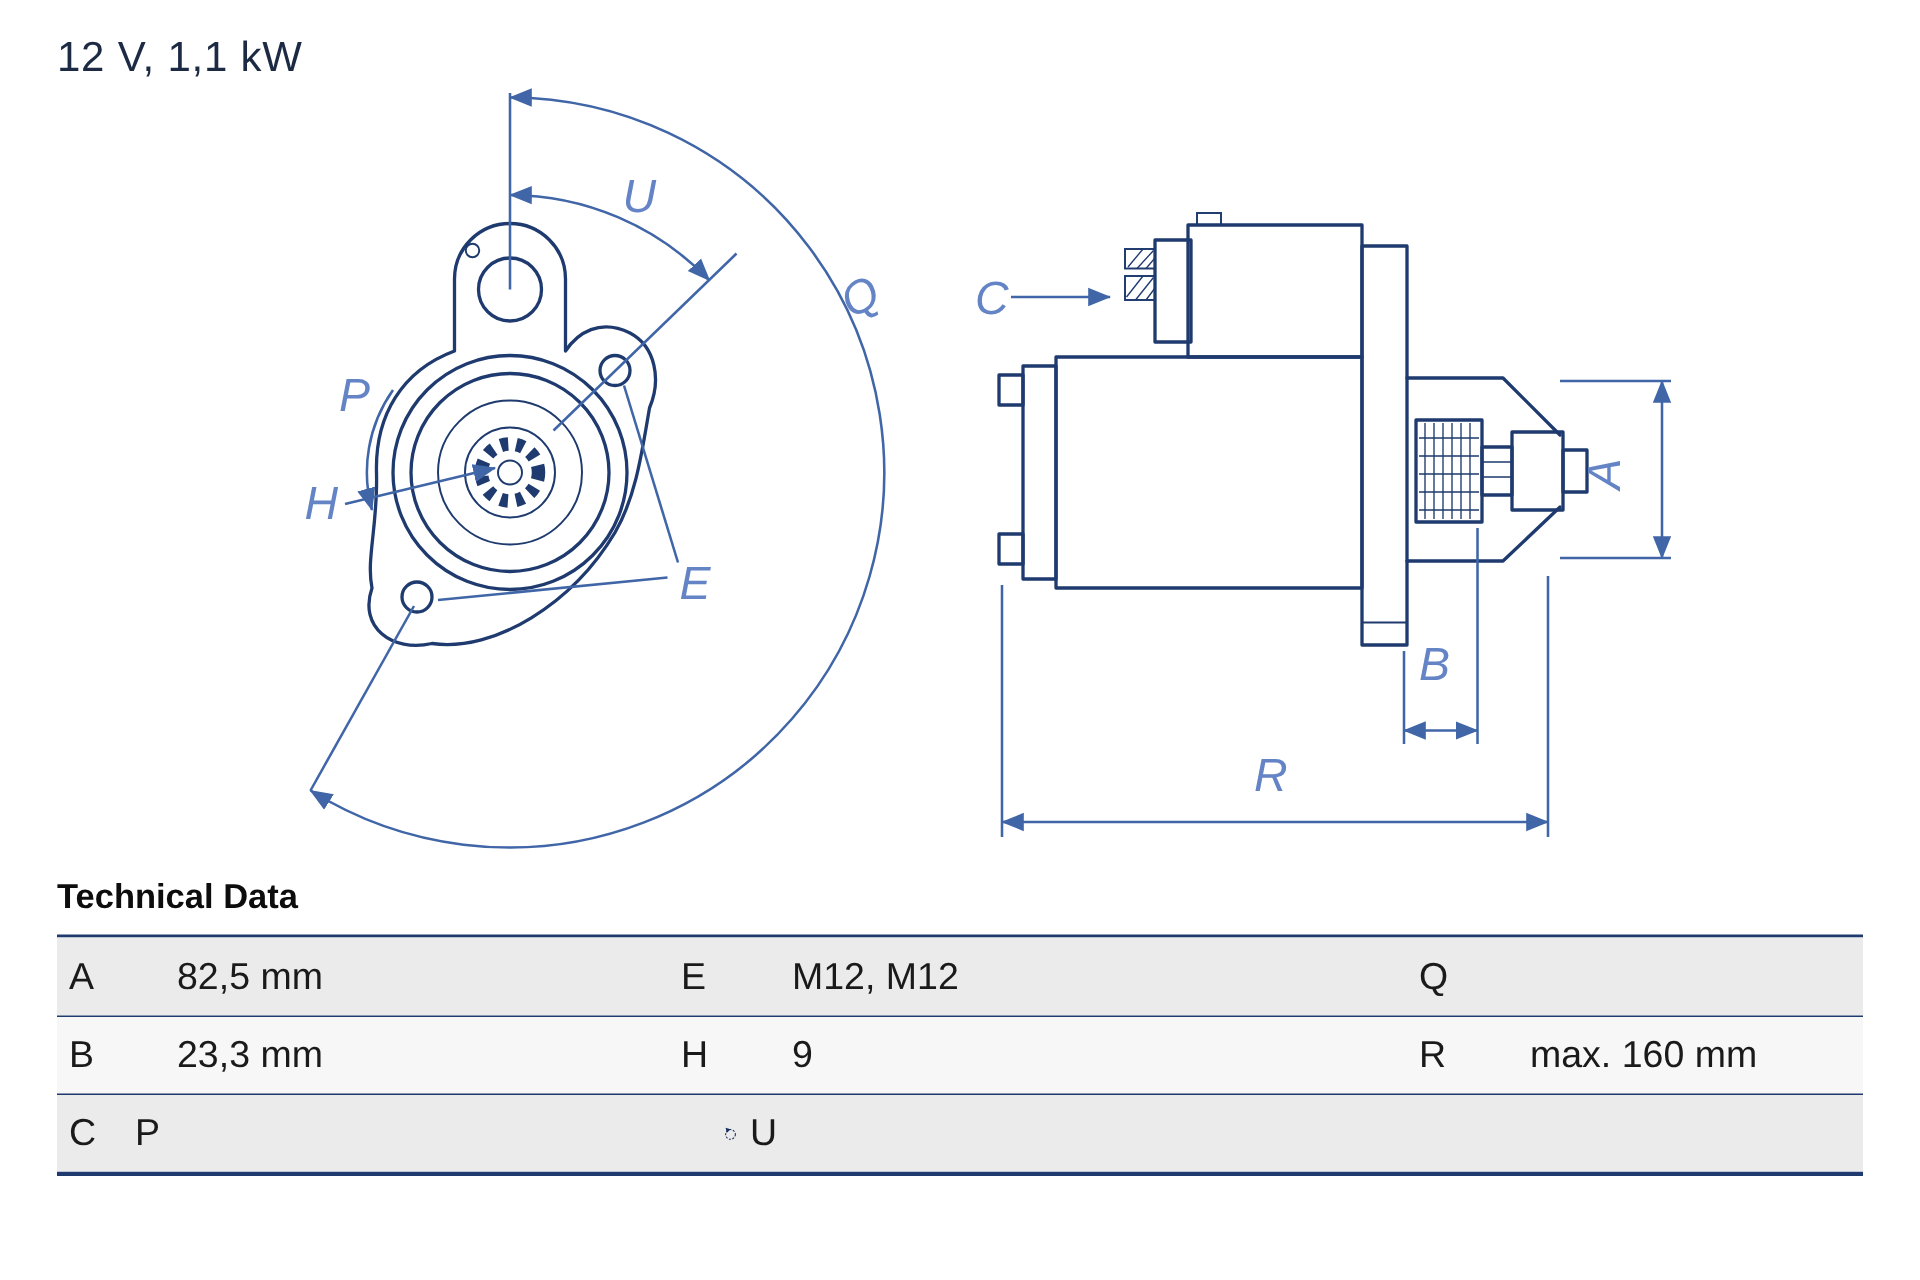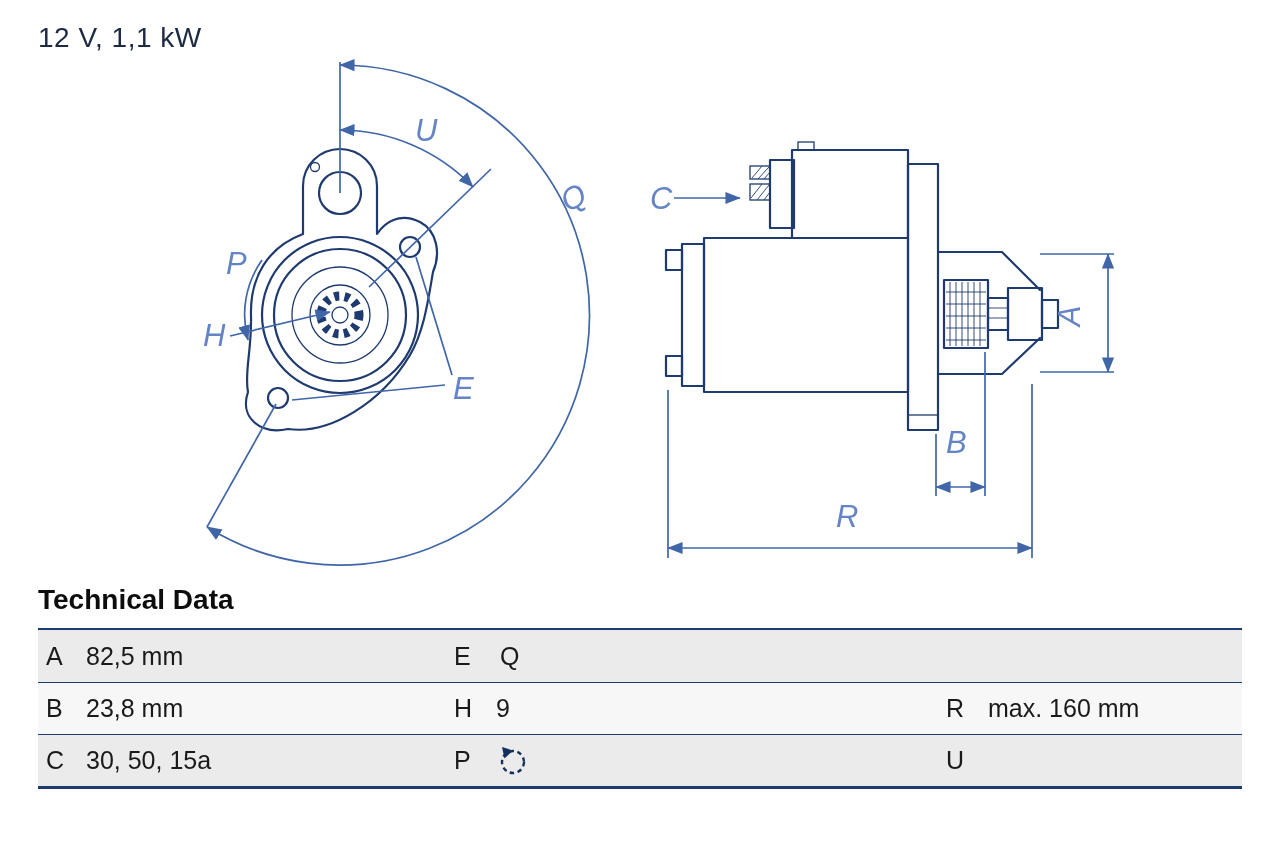"Technical Data" .data-heading { font-size: 28px -> 23px }
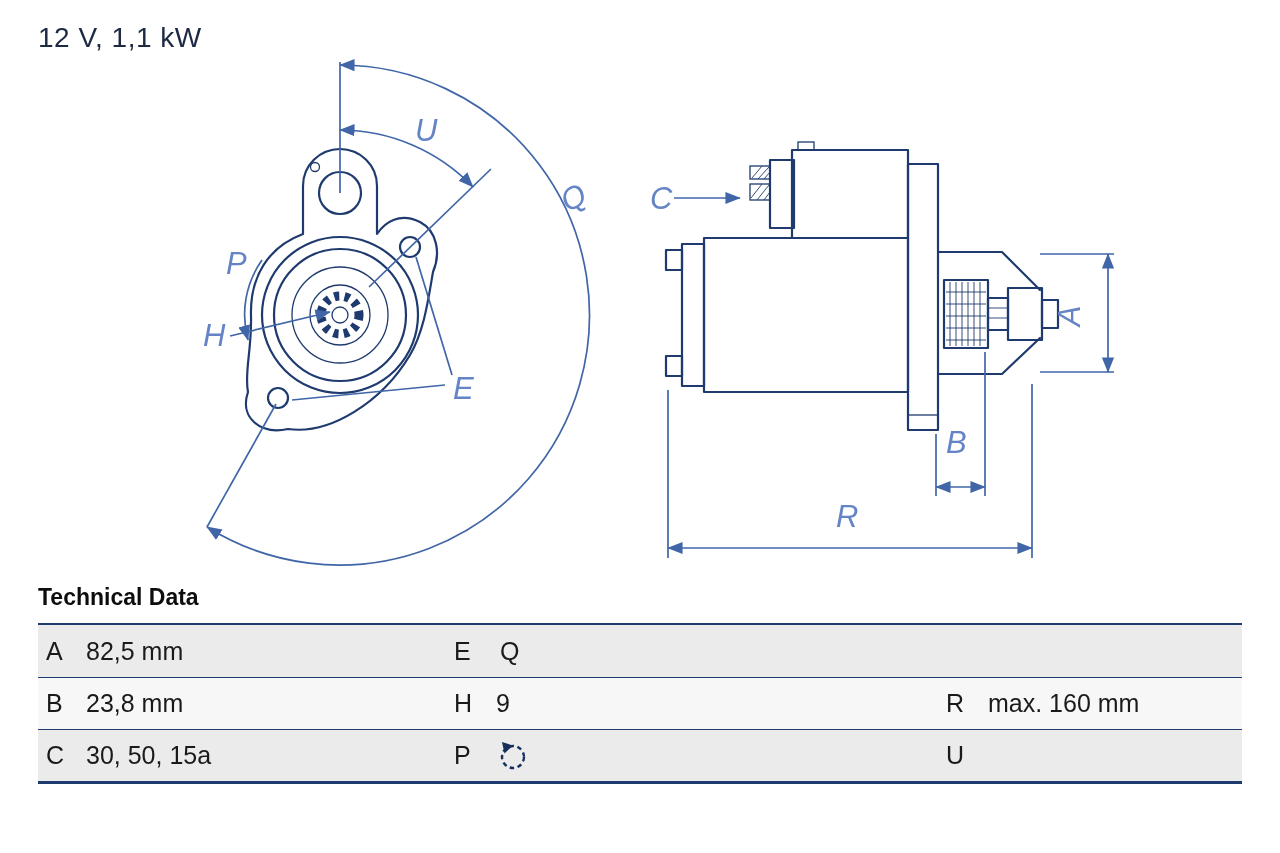"82,5 mm" .td.val { margin-left: none -> 32px }
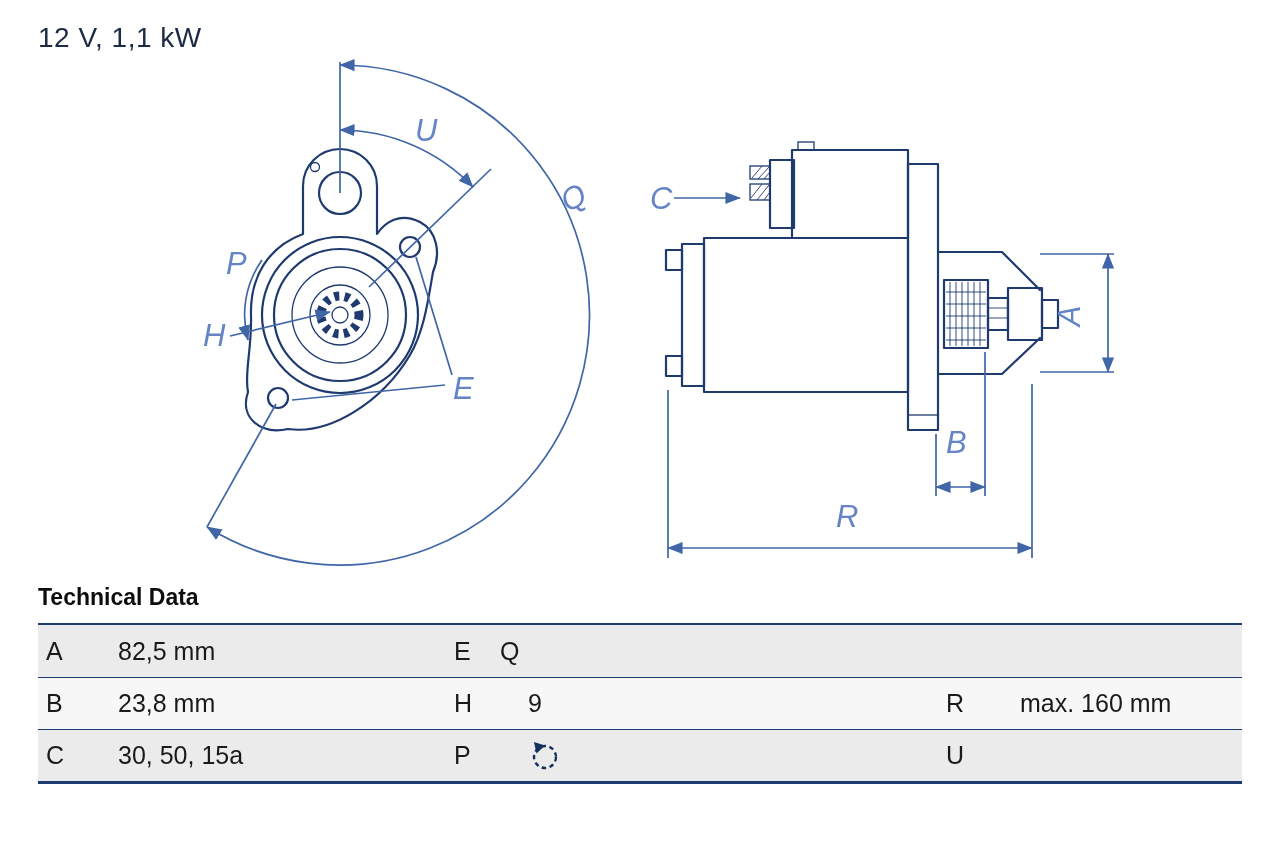"M12, M12" div.td { html: none -> <div>M12, M12</div> }
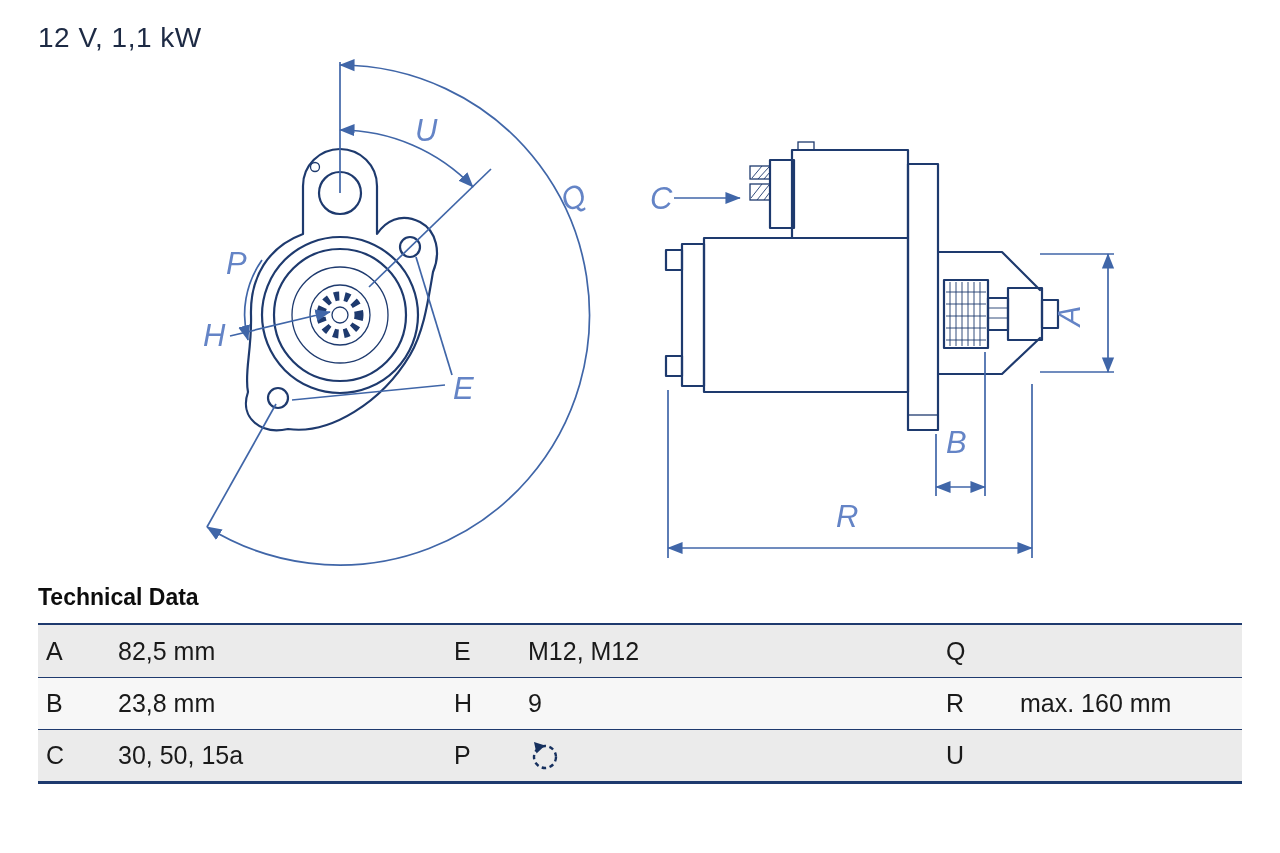"23,8 mm" div.td { text: 23,8 -> 23,3 }
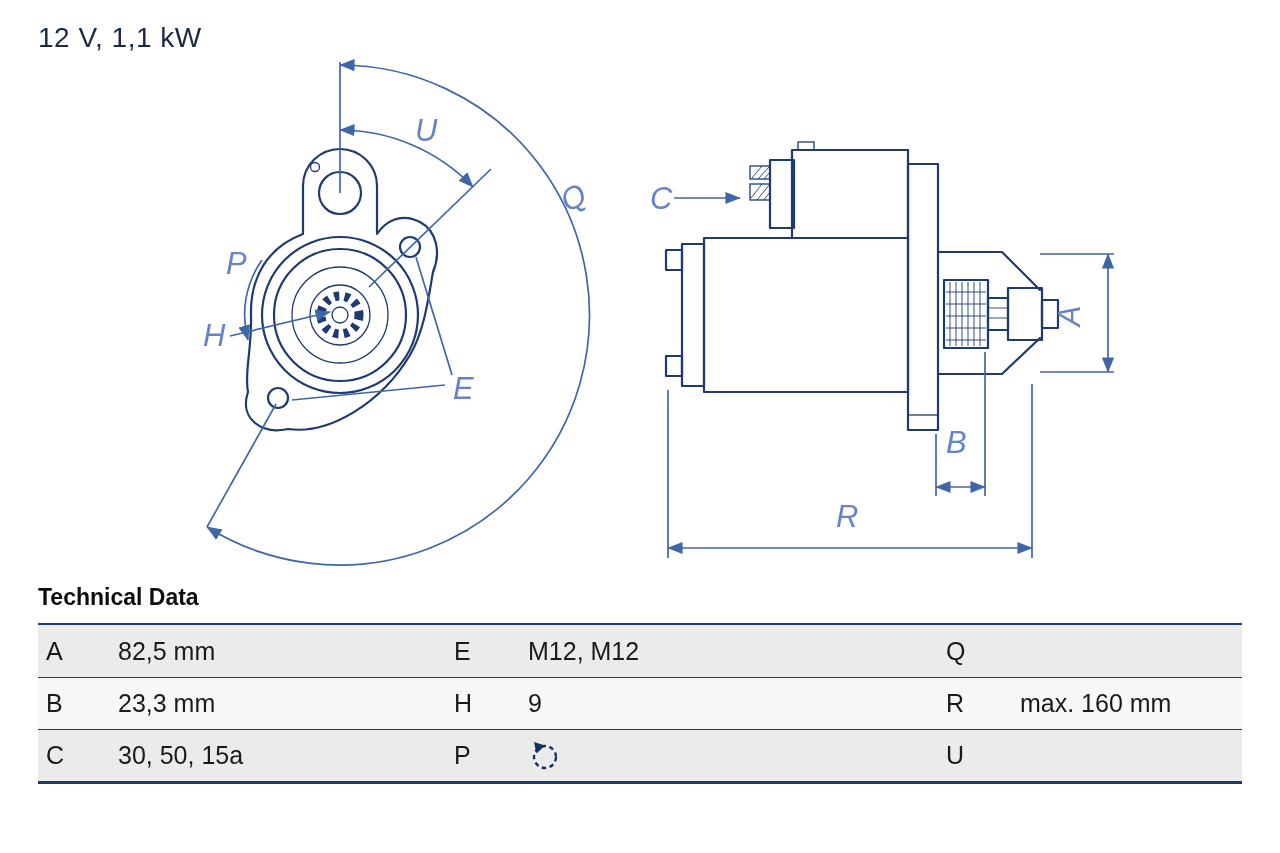"30, 50, 15a" div.td { html: <div>30, 50, 15a</div> -> none }
